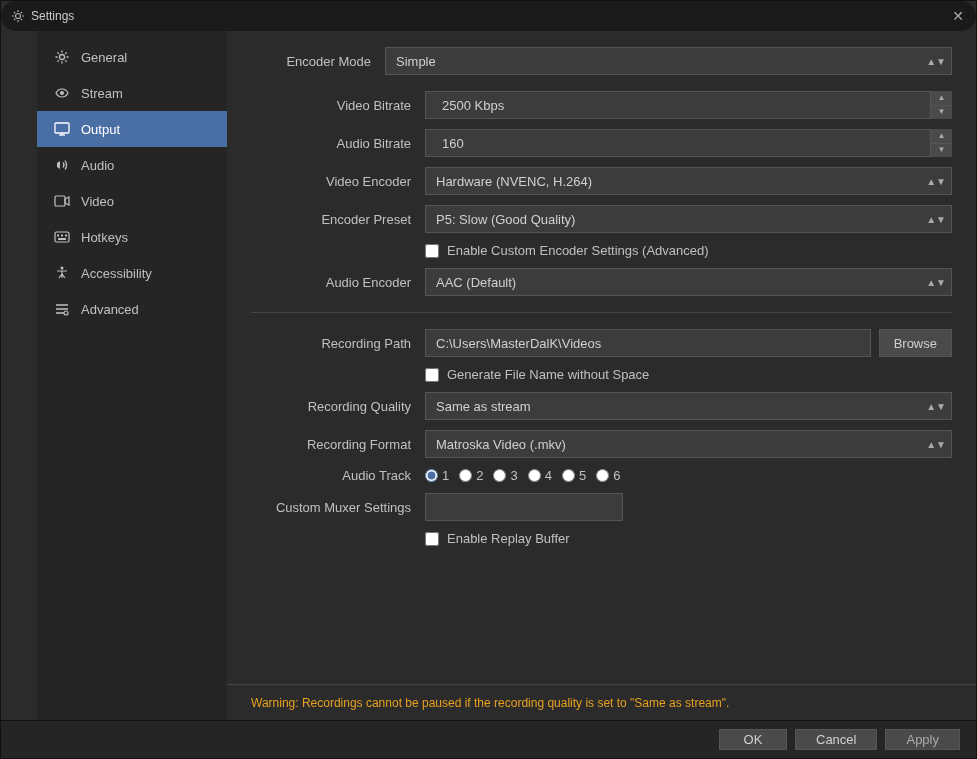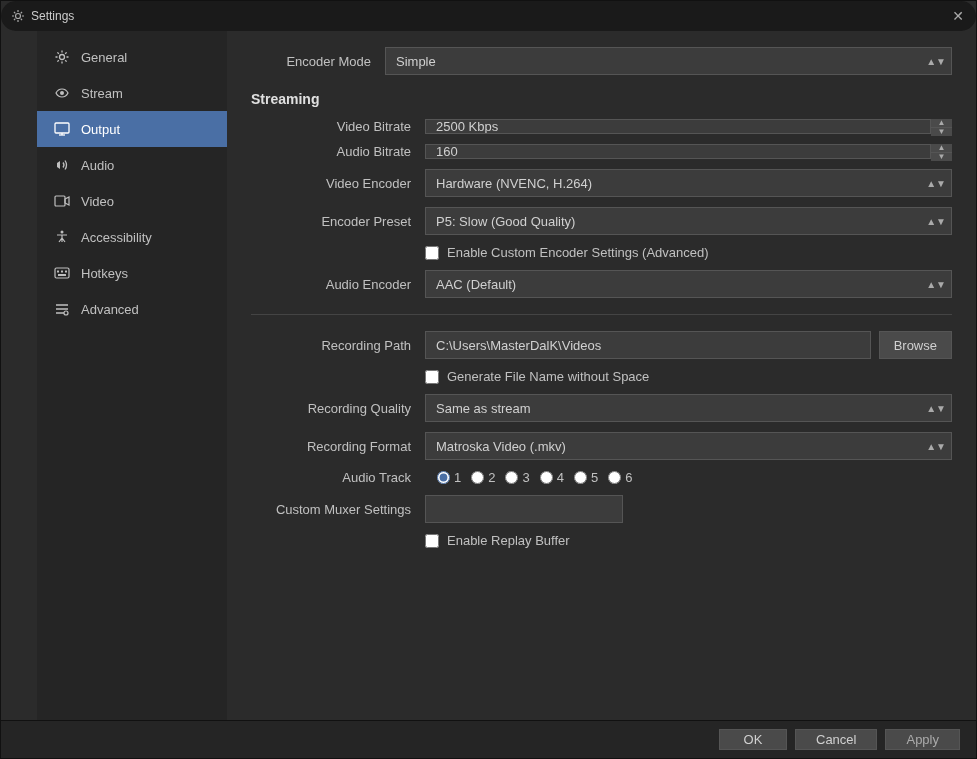"Streaming" div.section-header { html: <div>Streaming</div> -> none }
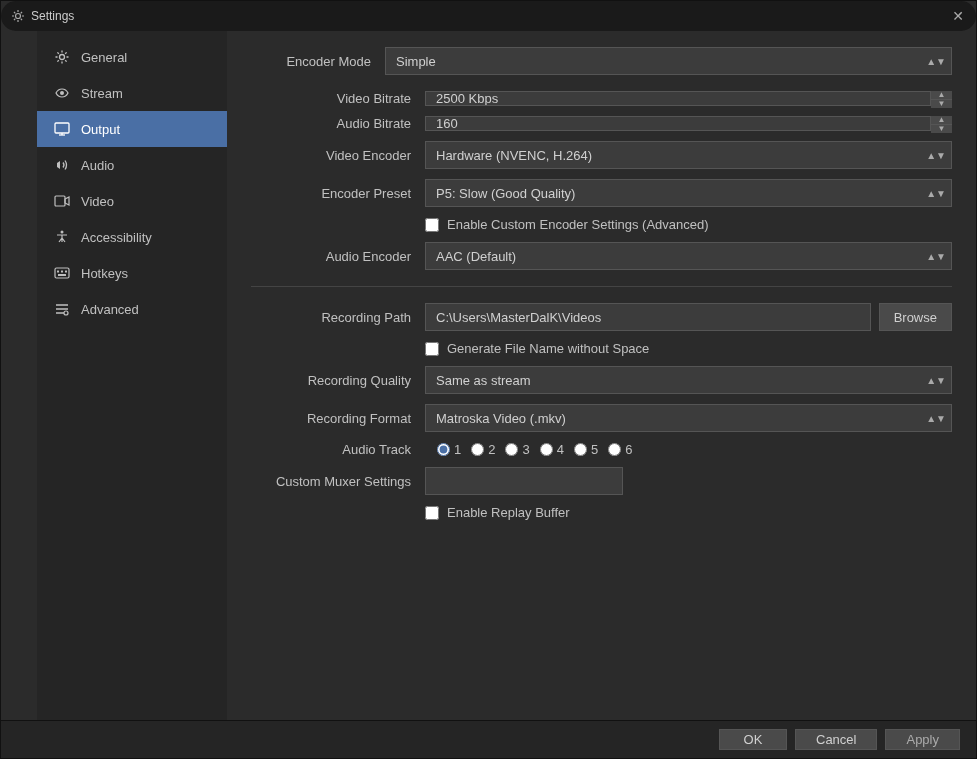"2500 Kbps" .input-spinbox { height: 15px -> 28px; padding: 5px 28px 5px 10px -> 5px 28px 5px 16px }
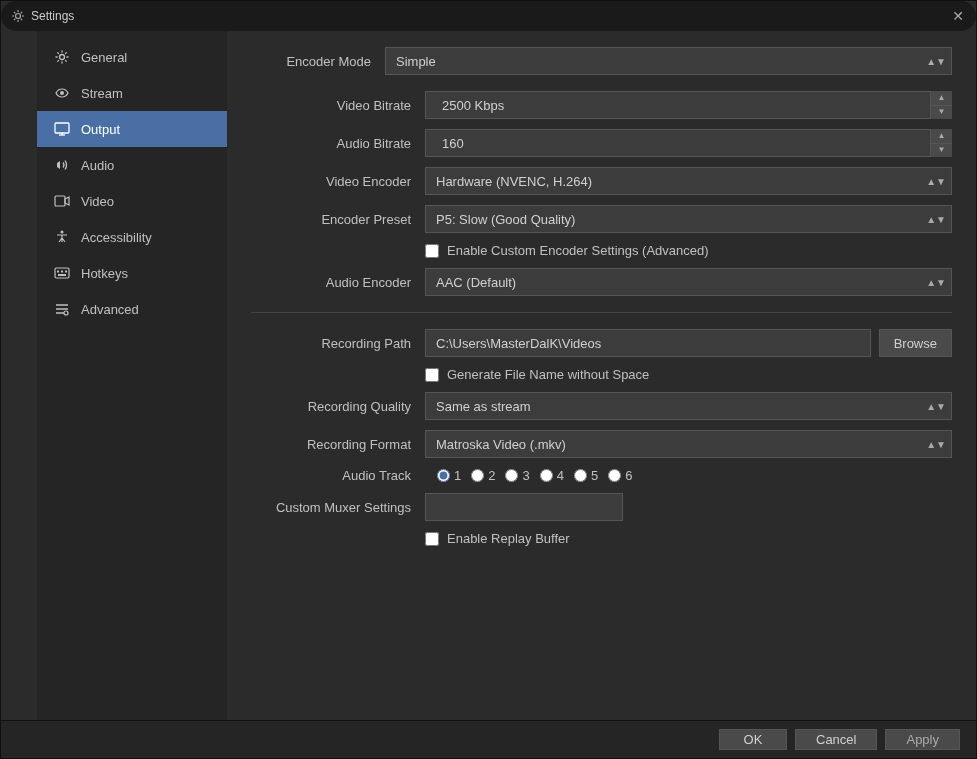"Accessibility" div.sidebar-item { order: before "Hotkeys" -> after "Hotkeys" }
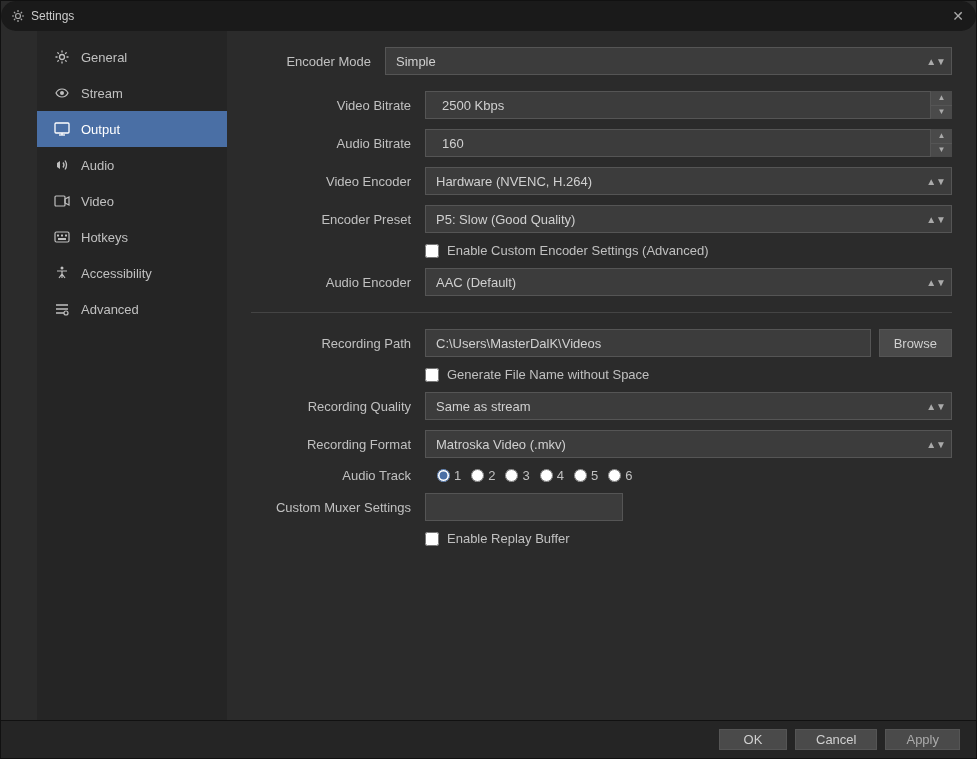"Audio Track" .audio-track-row { gap: 12px -> none }
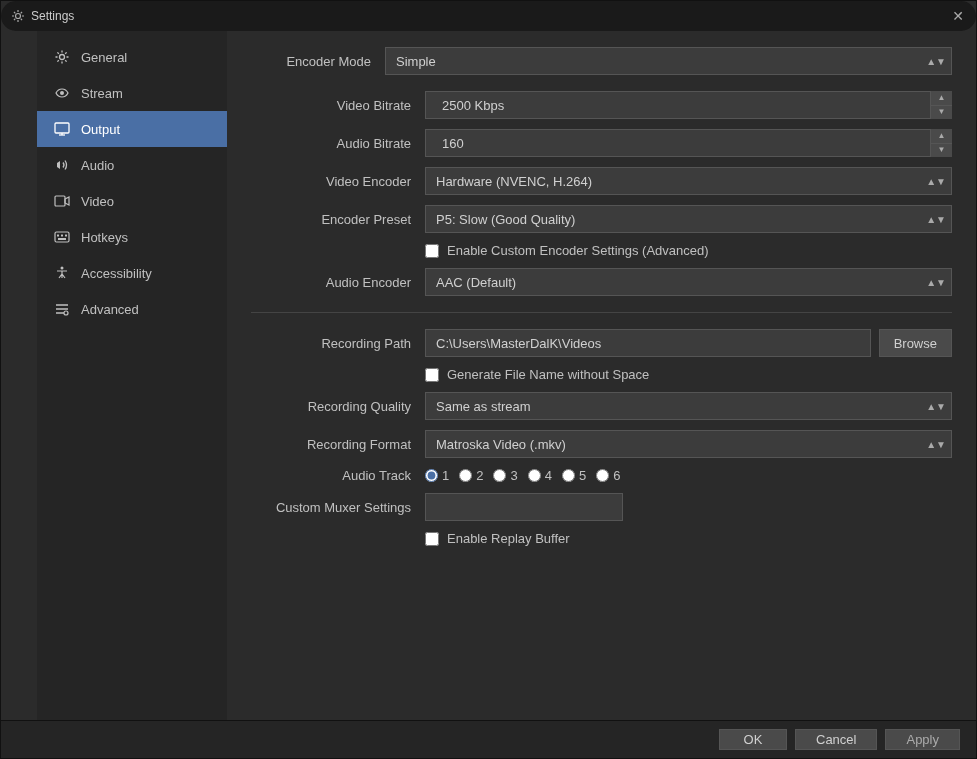"Warning: Recordings cannot be paused" div.warning-bar { html: none -> <div> <span>Warning: Recordings cannot be paused if the recording quality is set to "Same as stream".</span> </div> }
